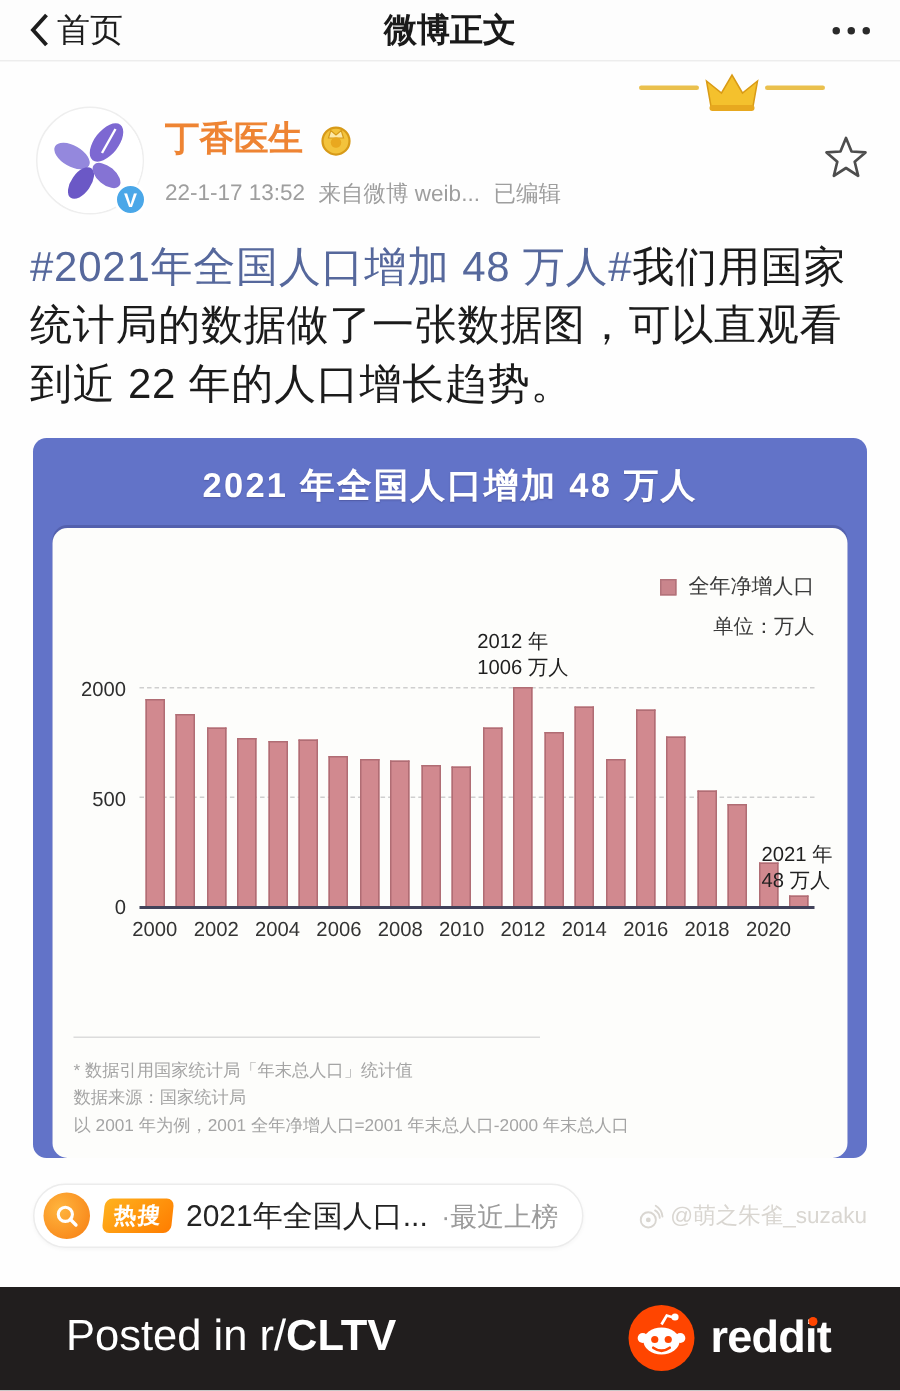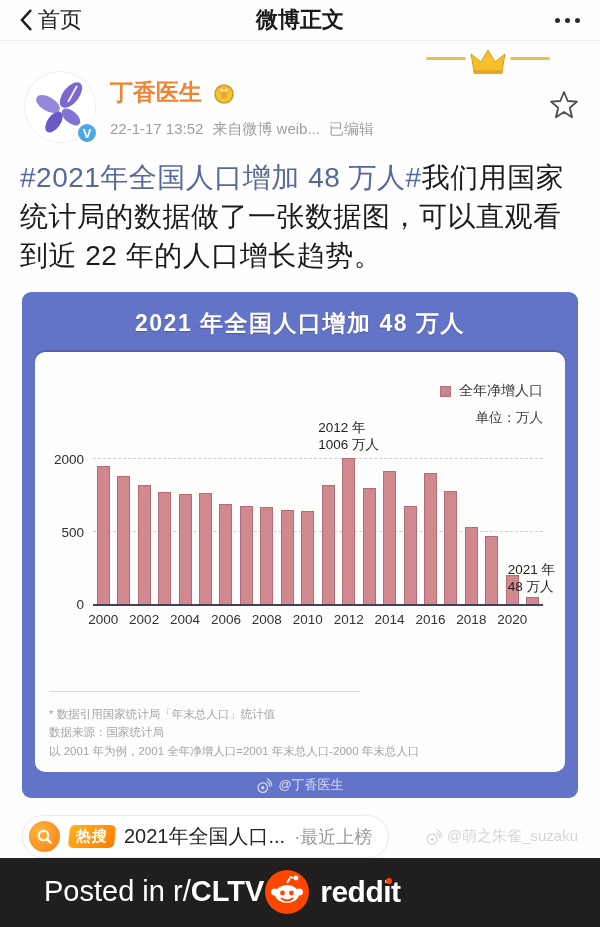"@丁香医生" div.chart-band { html: <div> <svg> <circle></circle> <circle></circle> <path></path> </svg> <span>@丁香医生</span> </div> -> none }
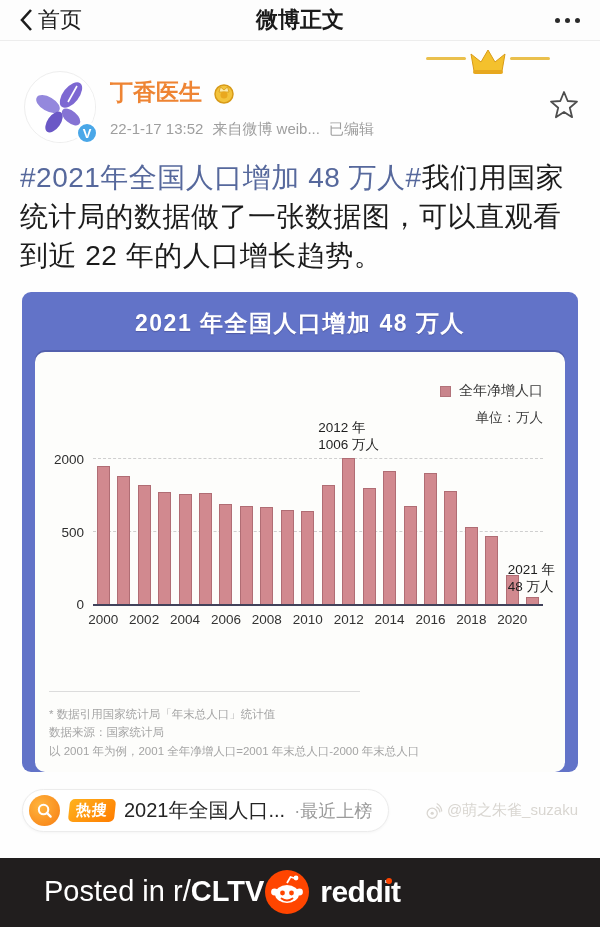"Posted in r/CLTV" .bottom-bar { justify-content: flex-start -> space-between }
